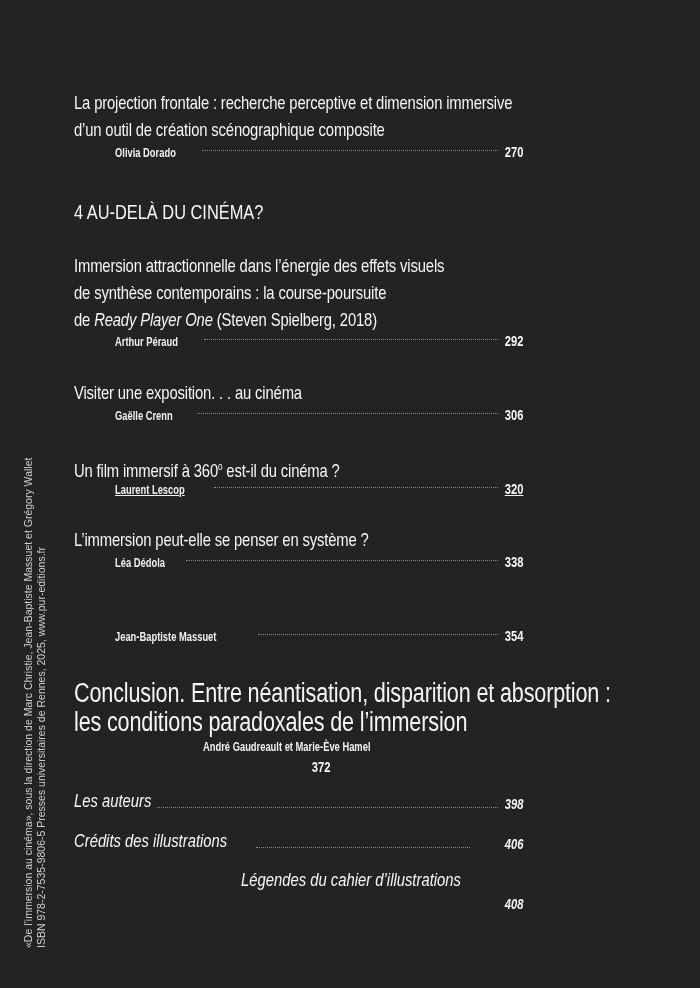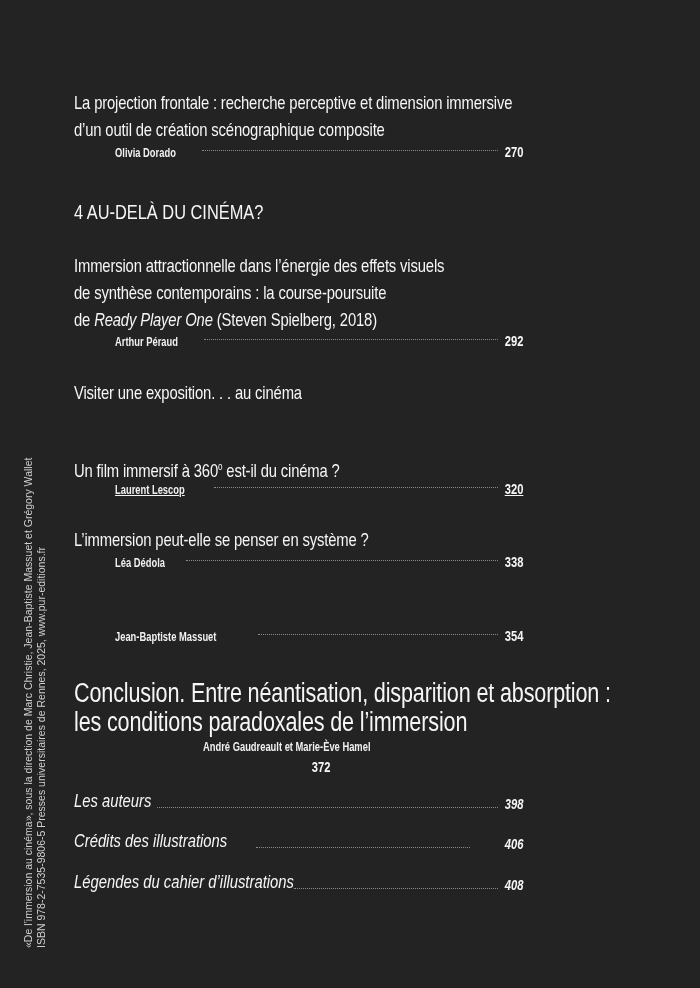"Gaëlle Crenn" div.author-row { html: none -> <div> <span>Gaëlle Crenn</span> <span></span> <span>306</span> </div> }
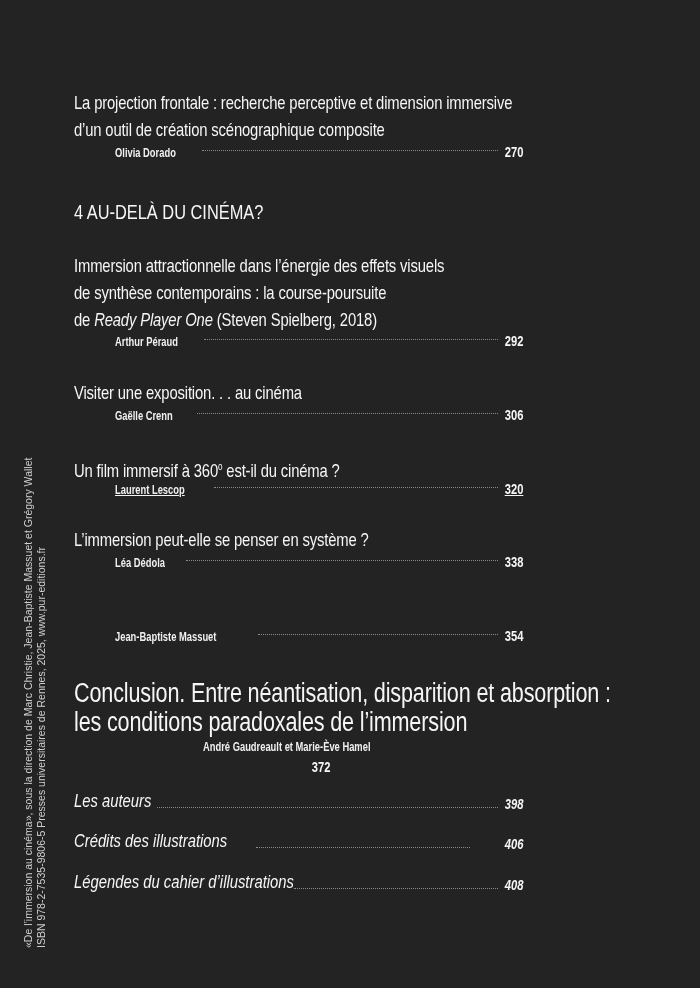"Légendes du cahier d’illustrations" div.back-row { flex-direction: none -> column }
